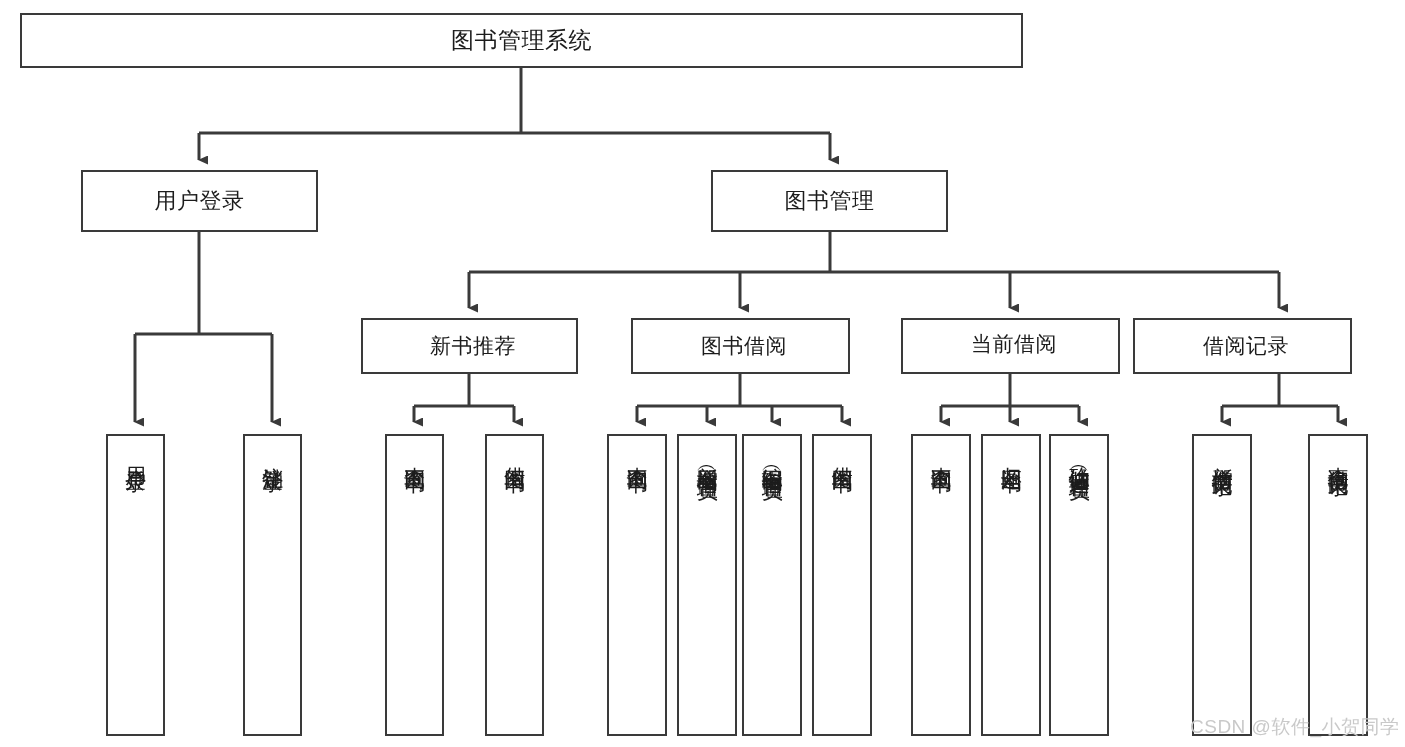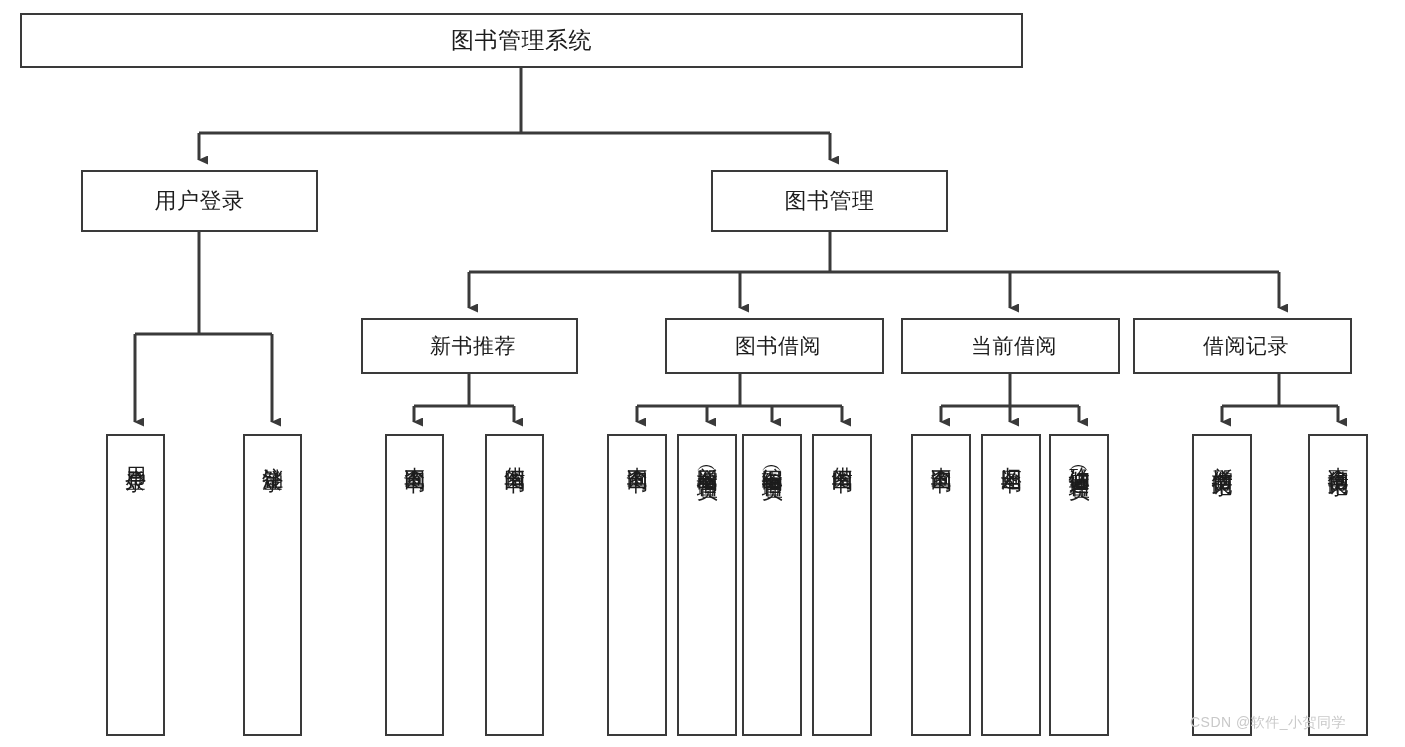"图书借阅" div.node { left: 665px -> 631px }
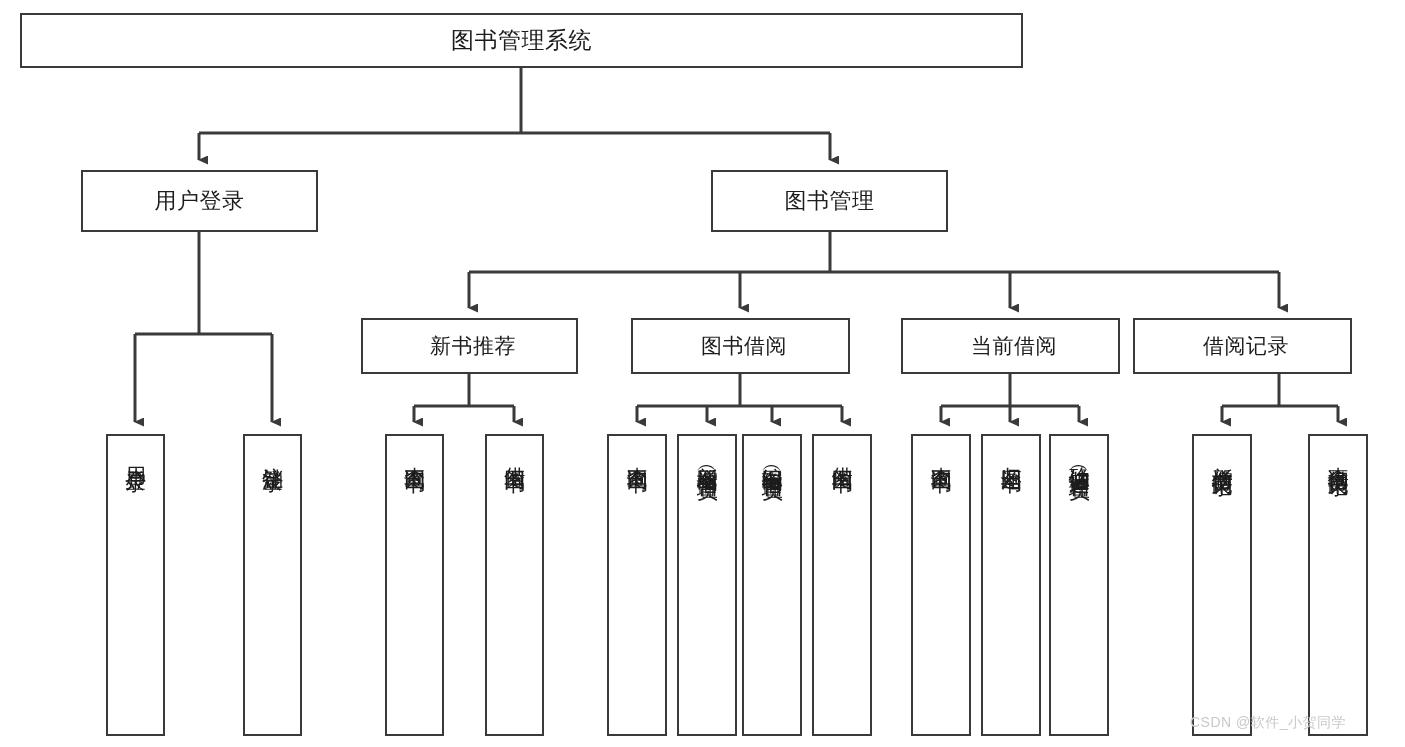"当前借阅" div.node { font-family: none -> Liberation Mono, monospace }
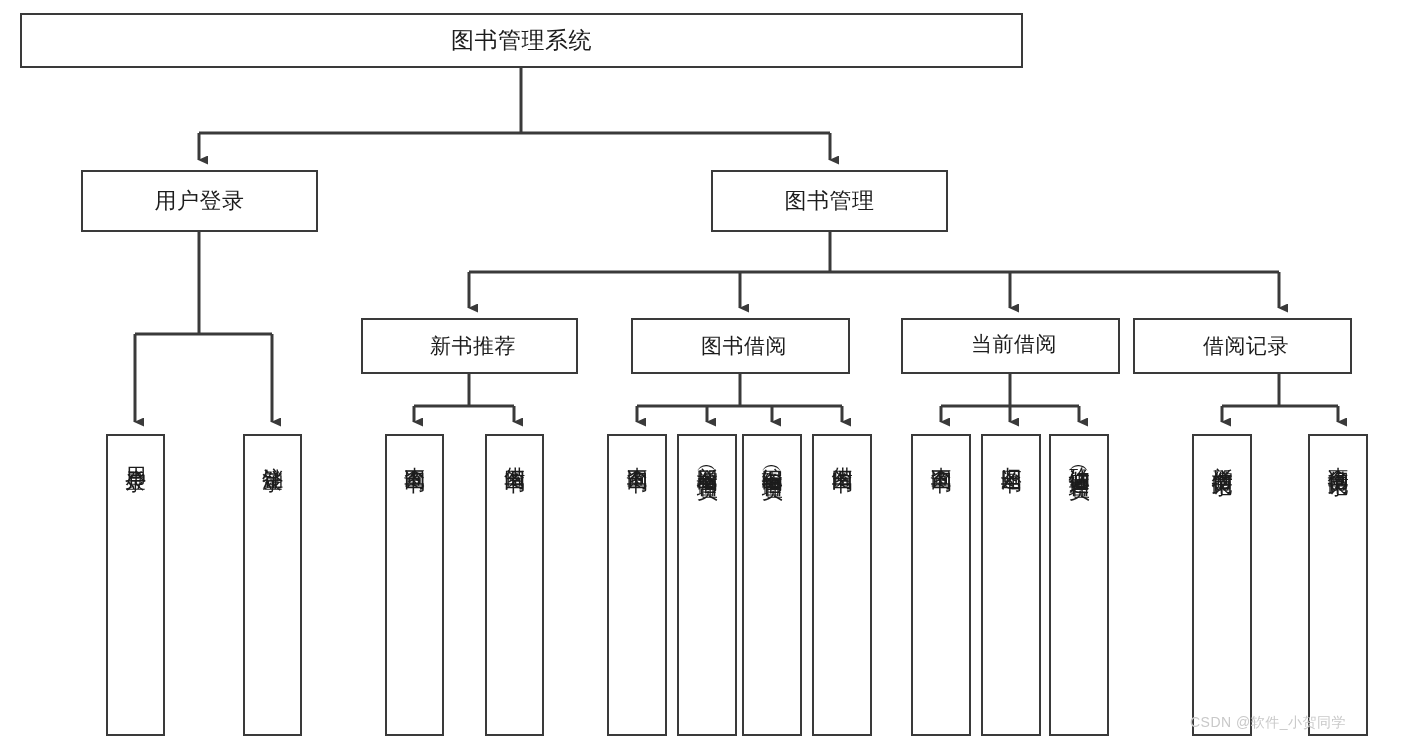"CSDN @软件_小贺同学" .watermark { font-size: 14px -> 19px }
